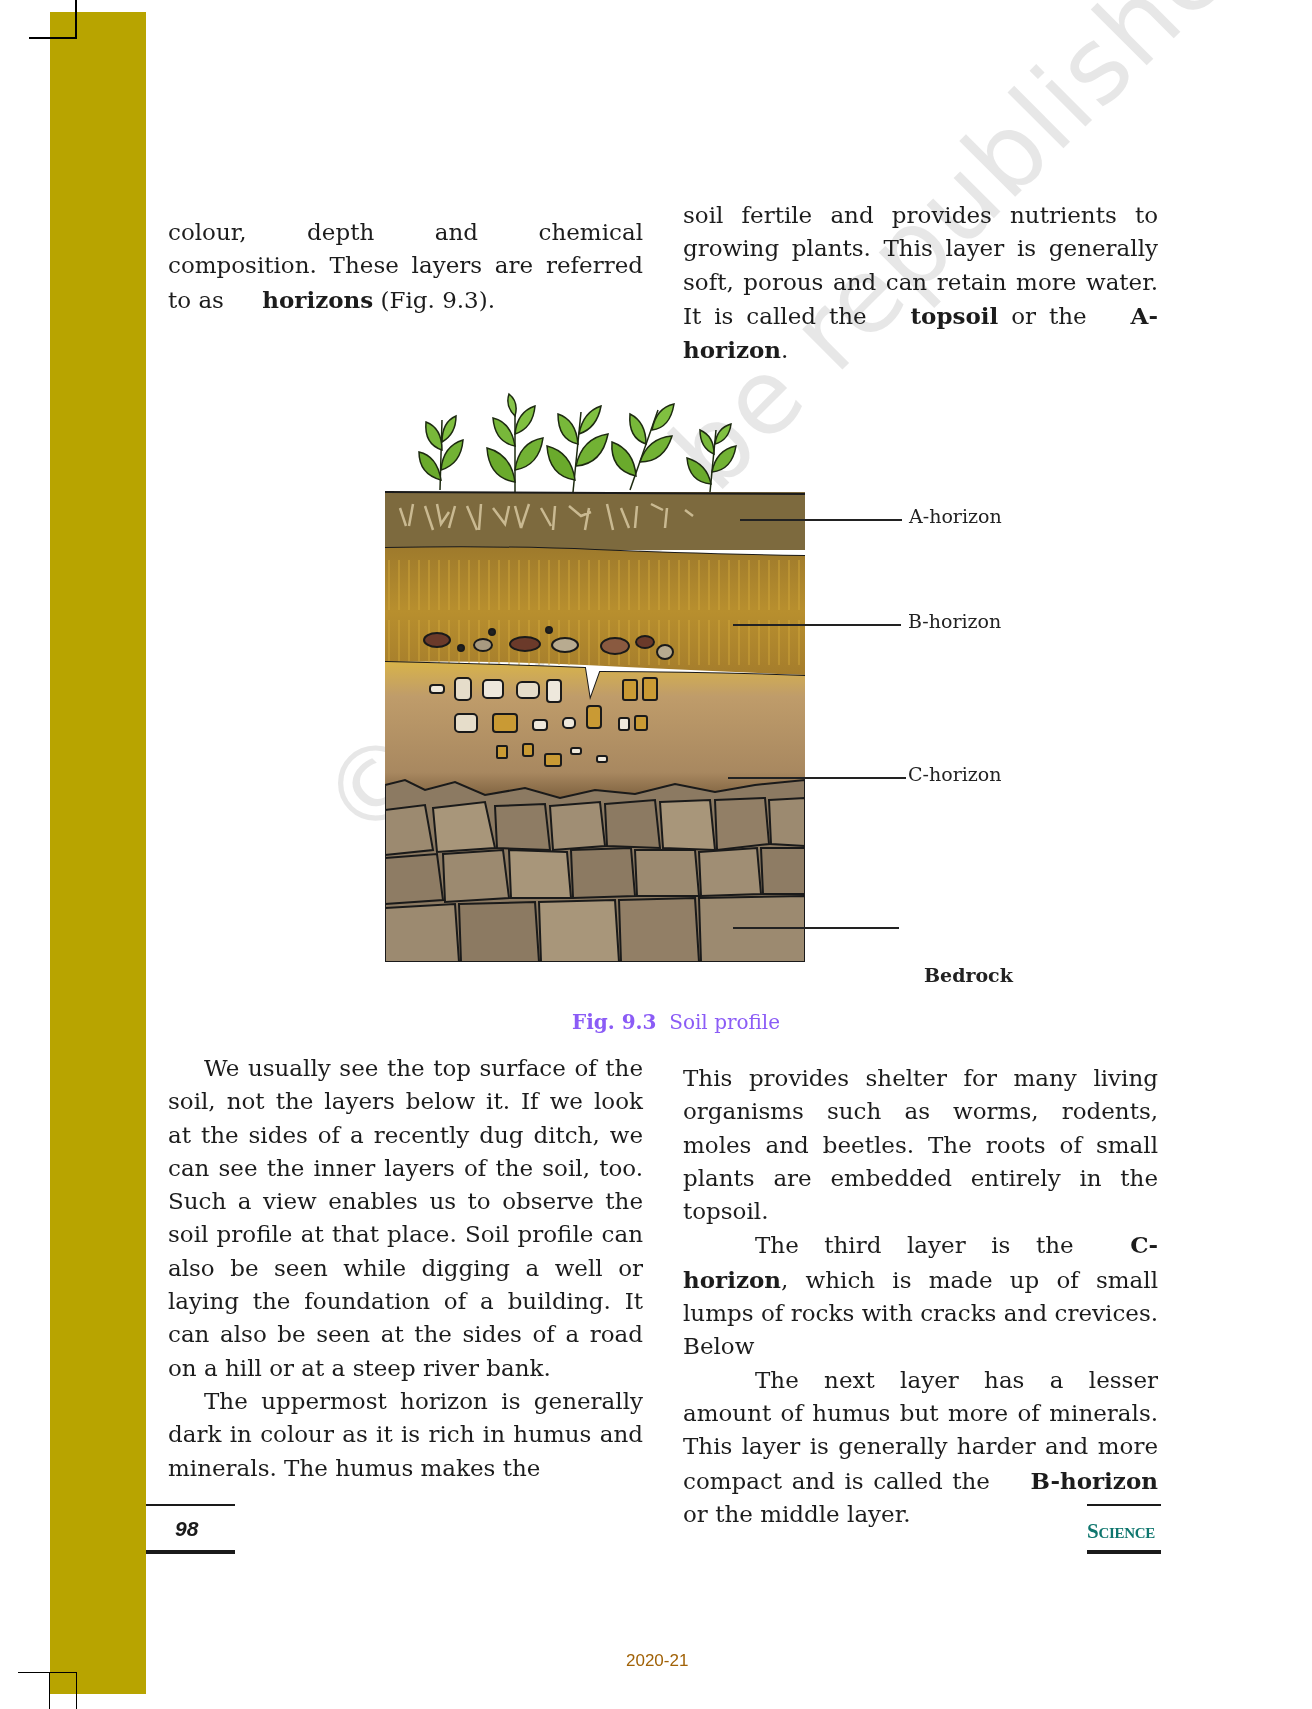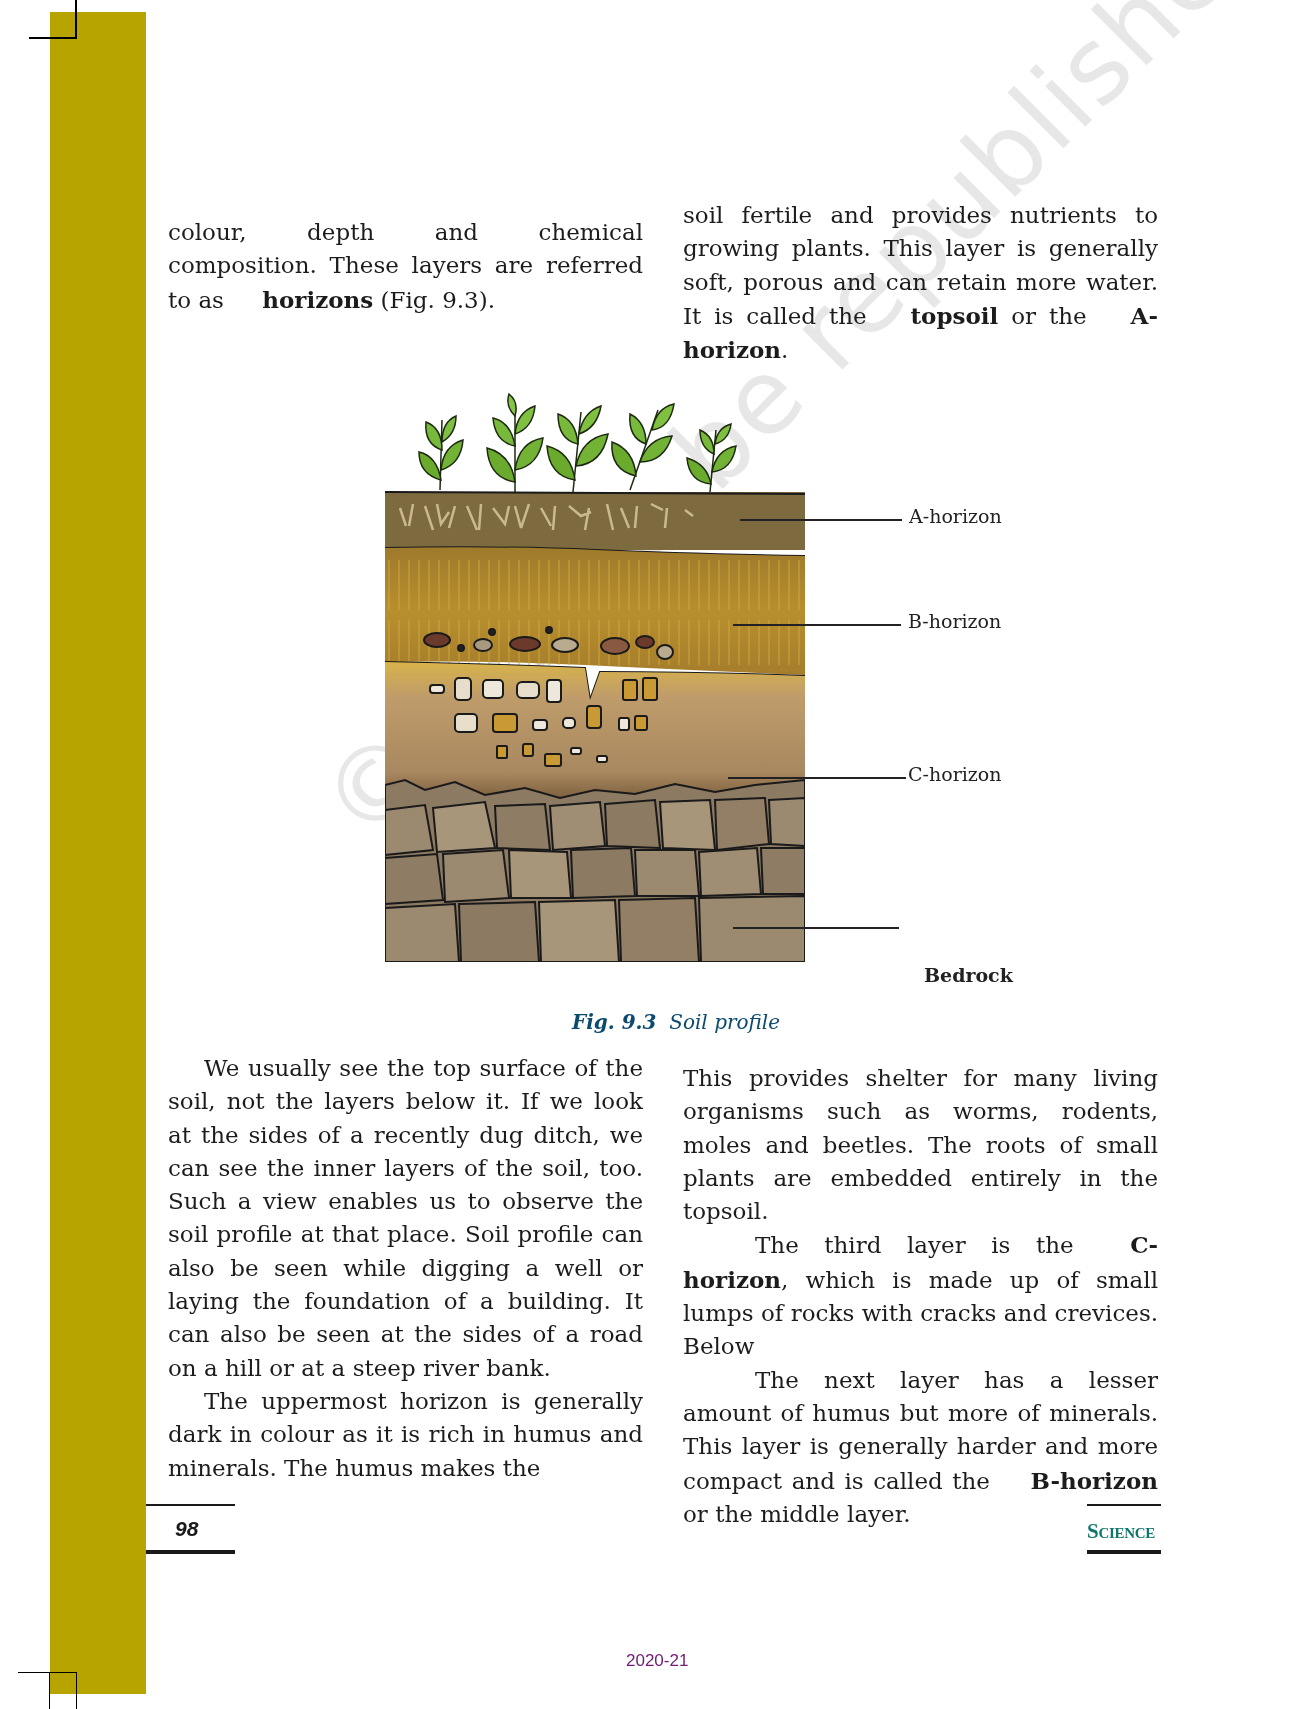"Fig. 9.3 Soil profile" .caption { color: #0c4a6e -> #8b5cf6; font-style: italic -> none }
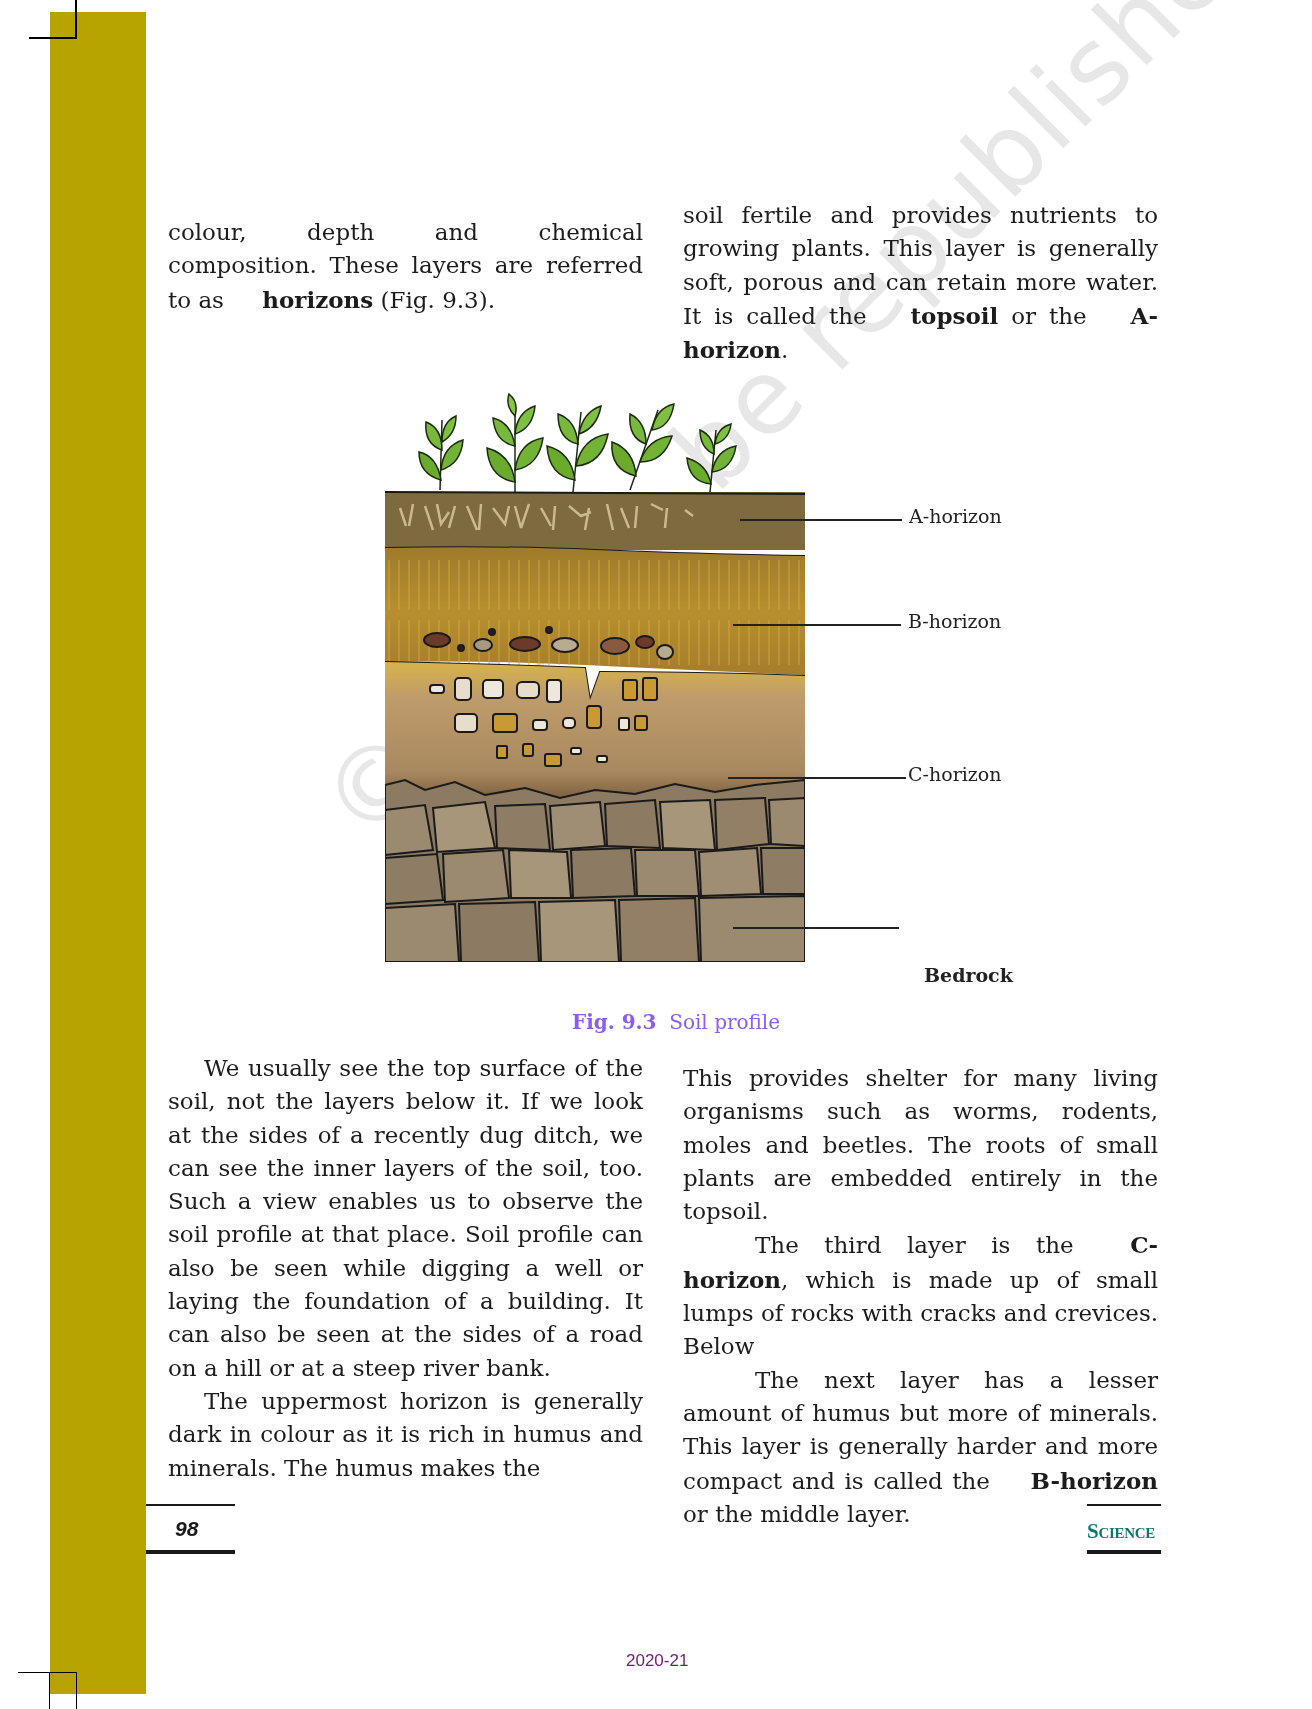"2020-21" .year { color: #701a75 -> #a16207 }
